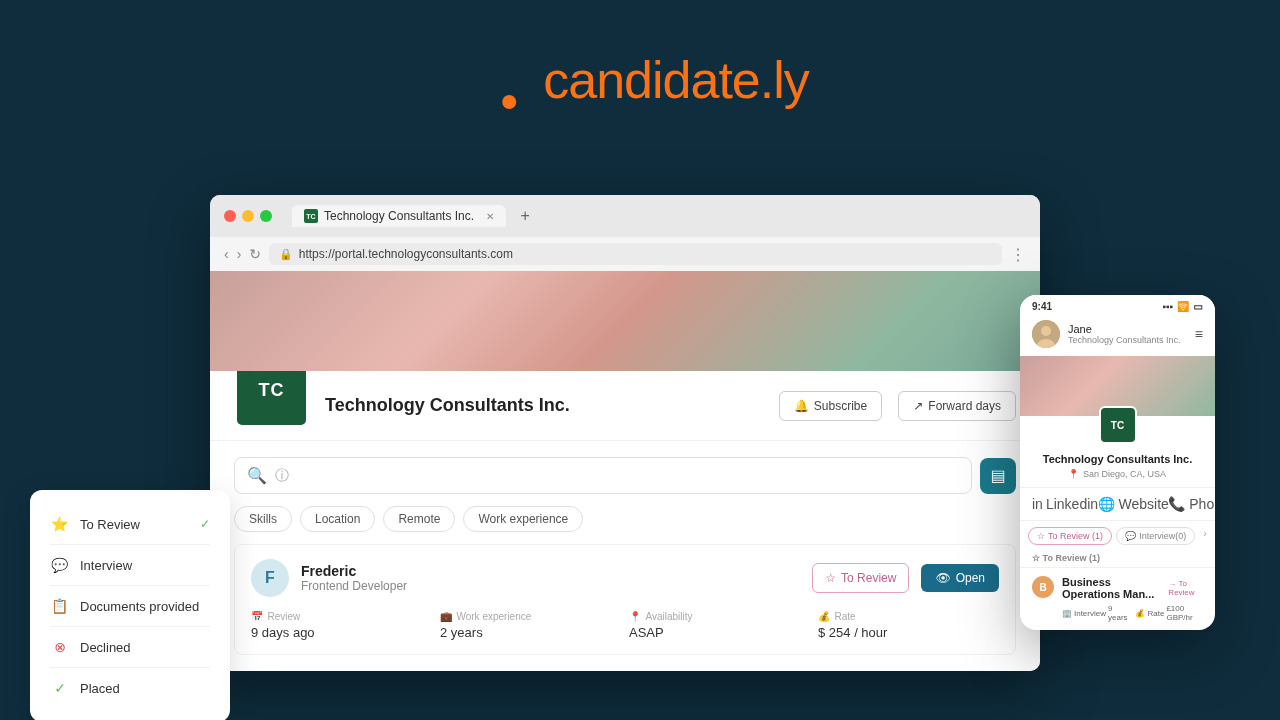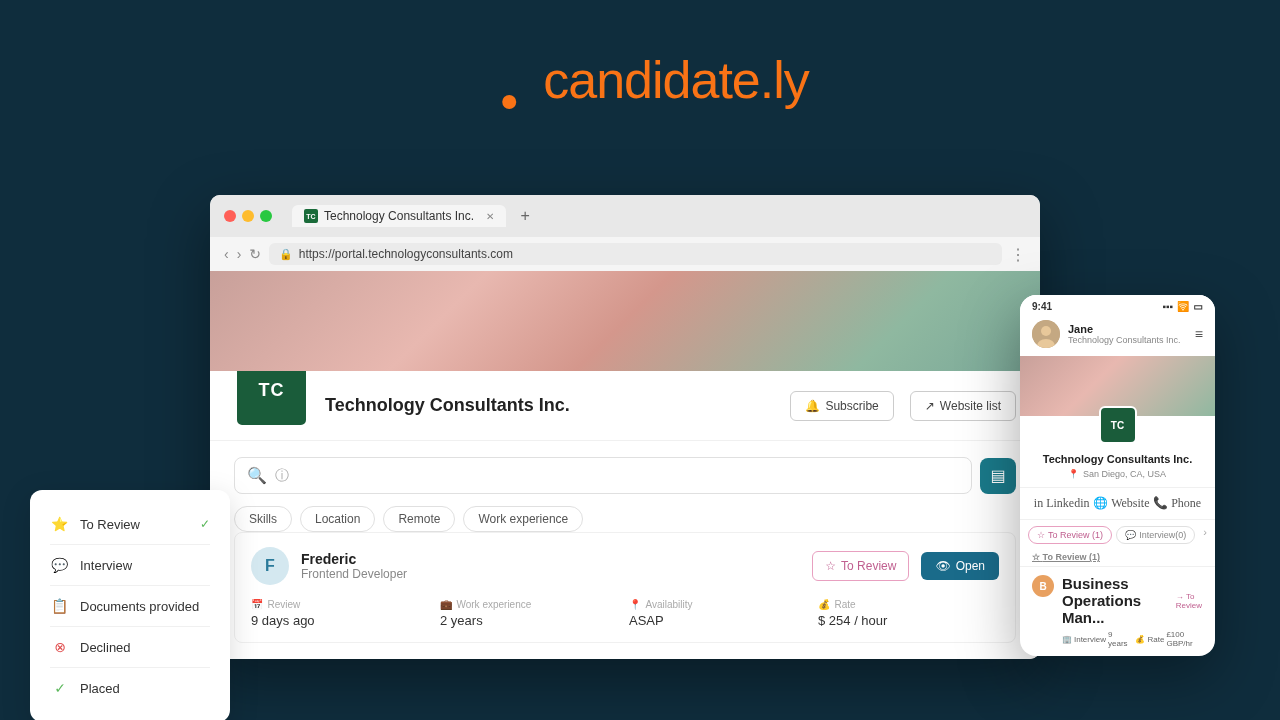"Jane" .mobile-user-name { font-weight: 700 -> 400 }
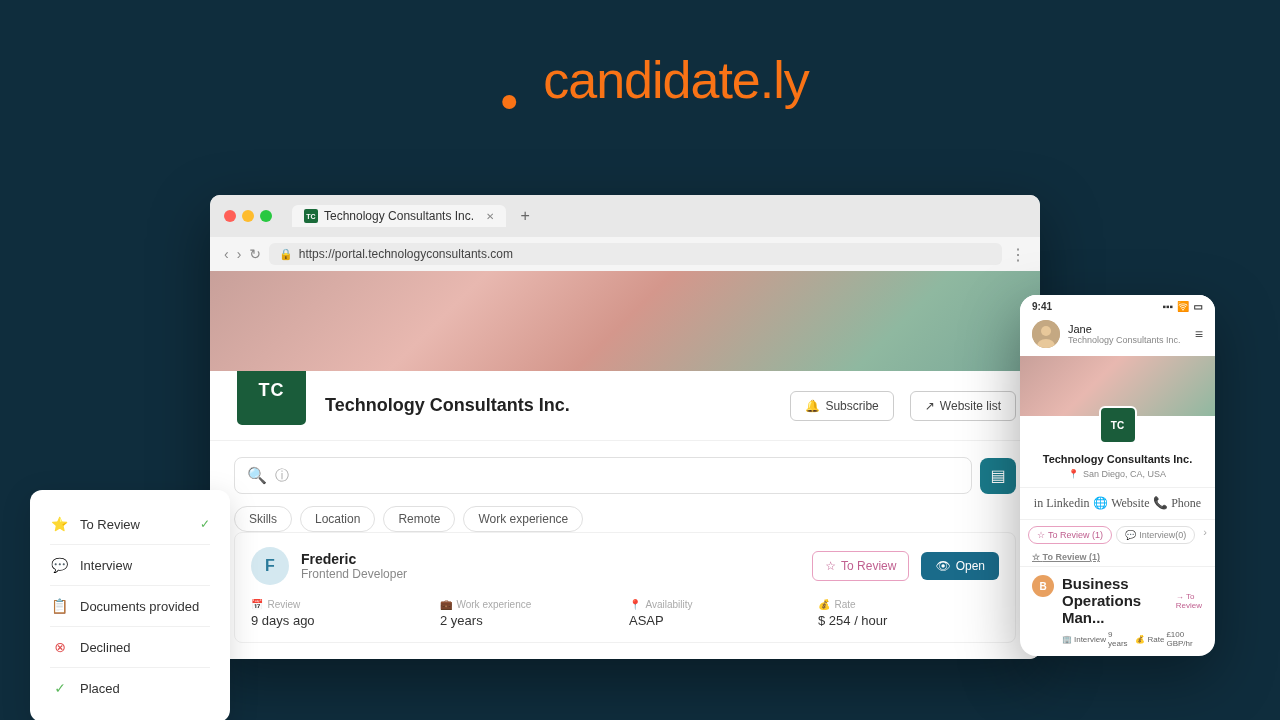"Website list" span { text: Website list -> Forward days }
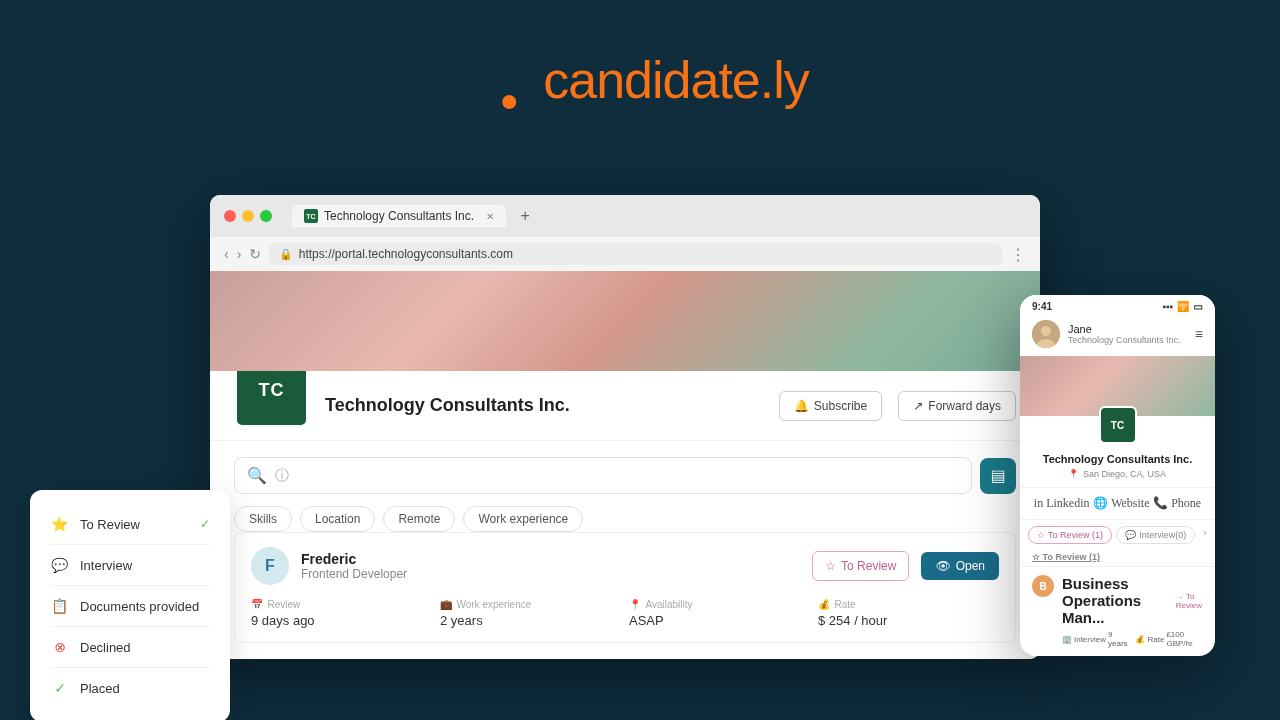"in" .mobile-link { font-family: Liberation Serif, serif -> none; font-size: 12px -> 14px }
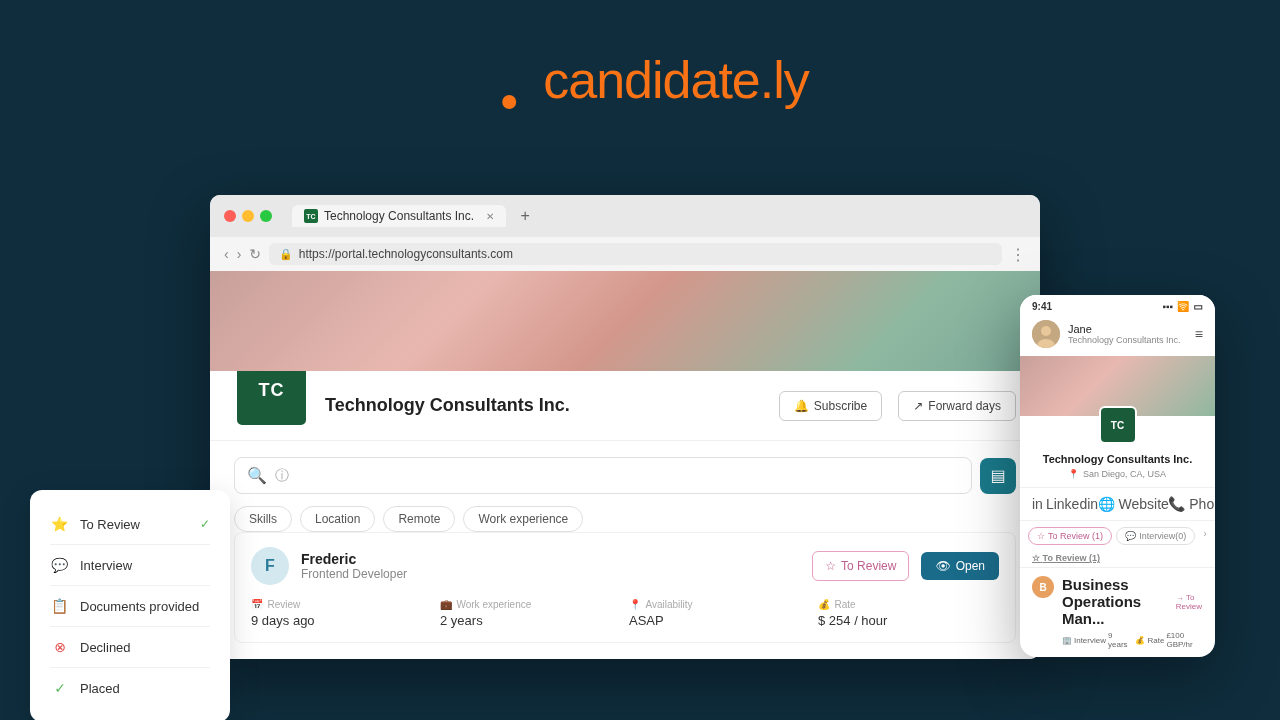"Skills" .filter-tags { margin-bottom: none -> 12px }
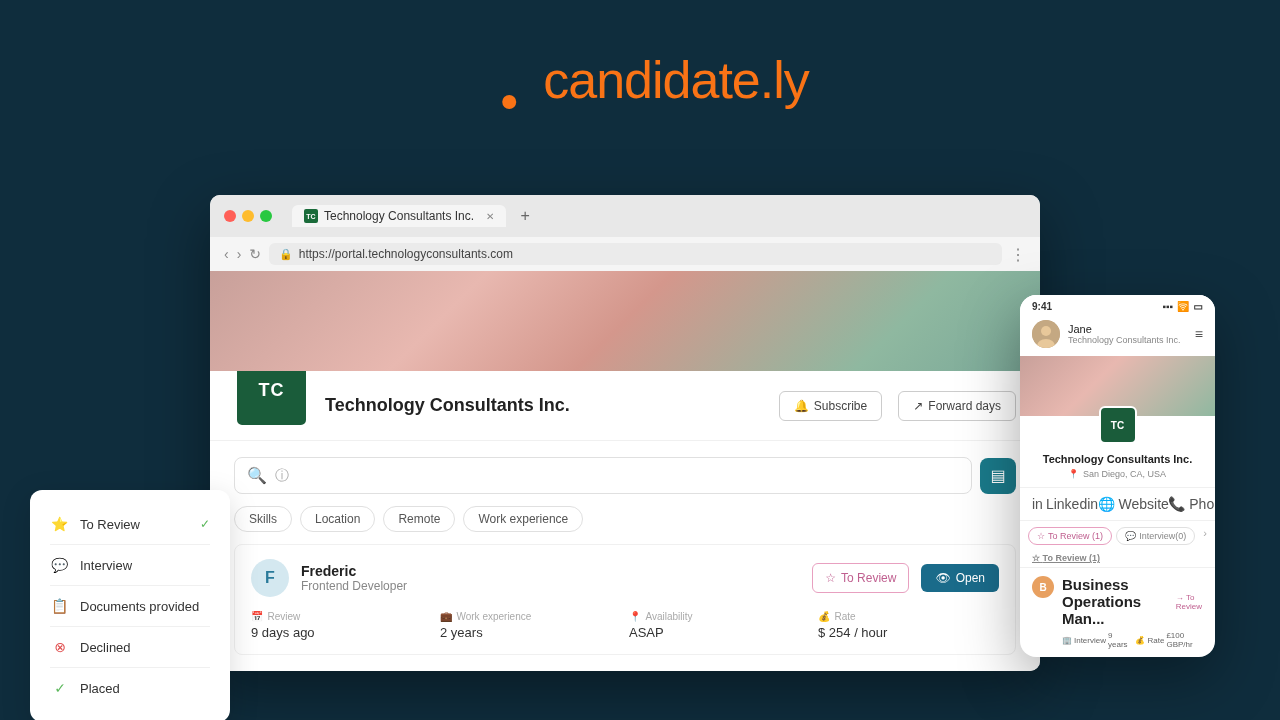"☆ To Review (1)" .mobile-review-label { text-decoration: underline -> none }
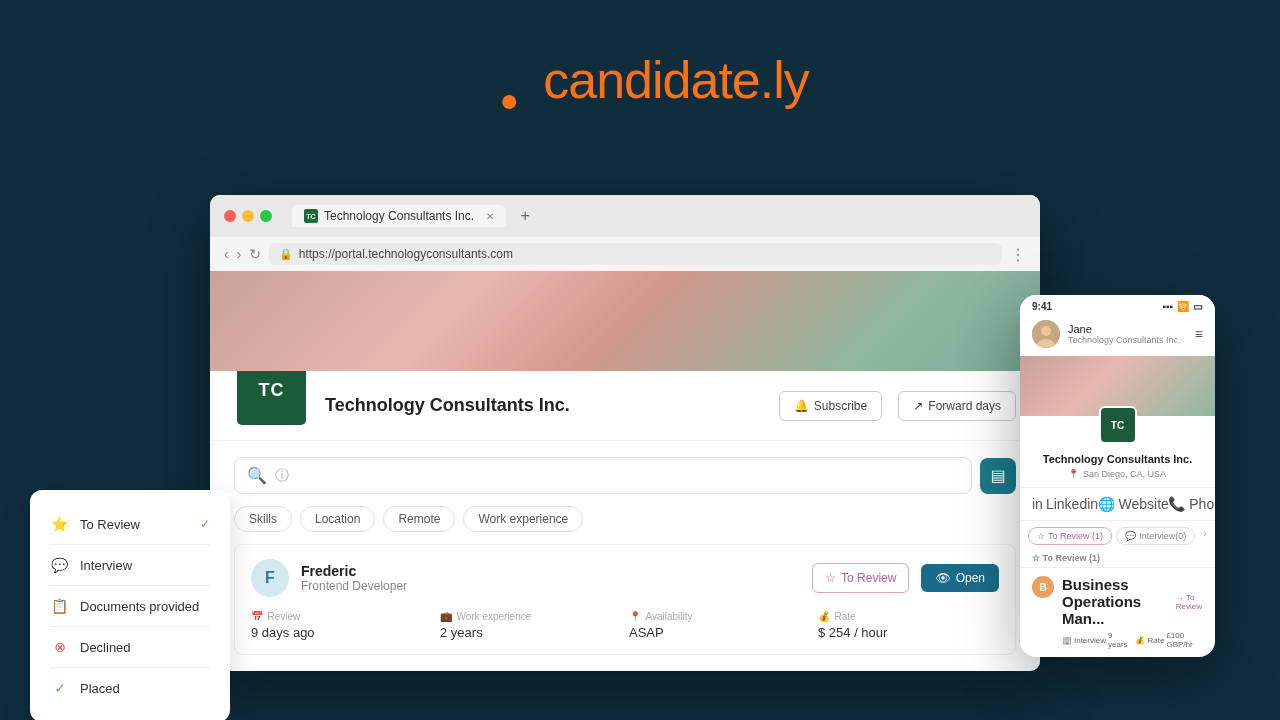"Business Operations Man..." .mobile-candidate-name { font-size: 15px -> 11px }
